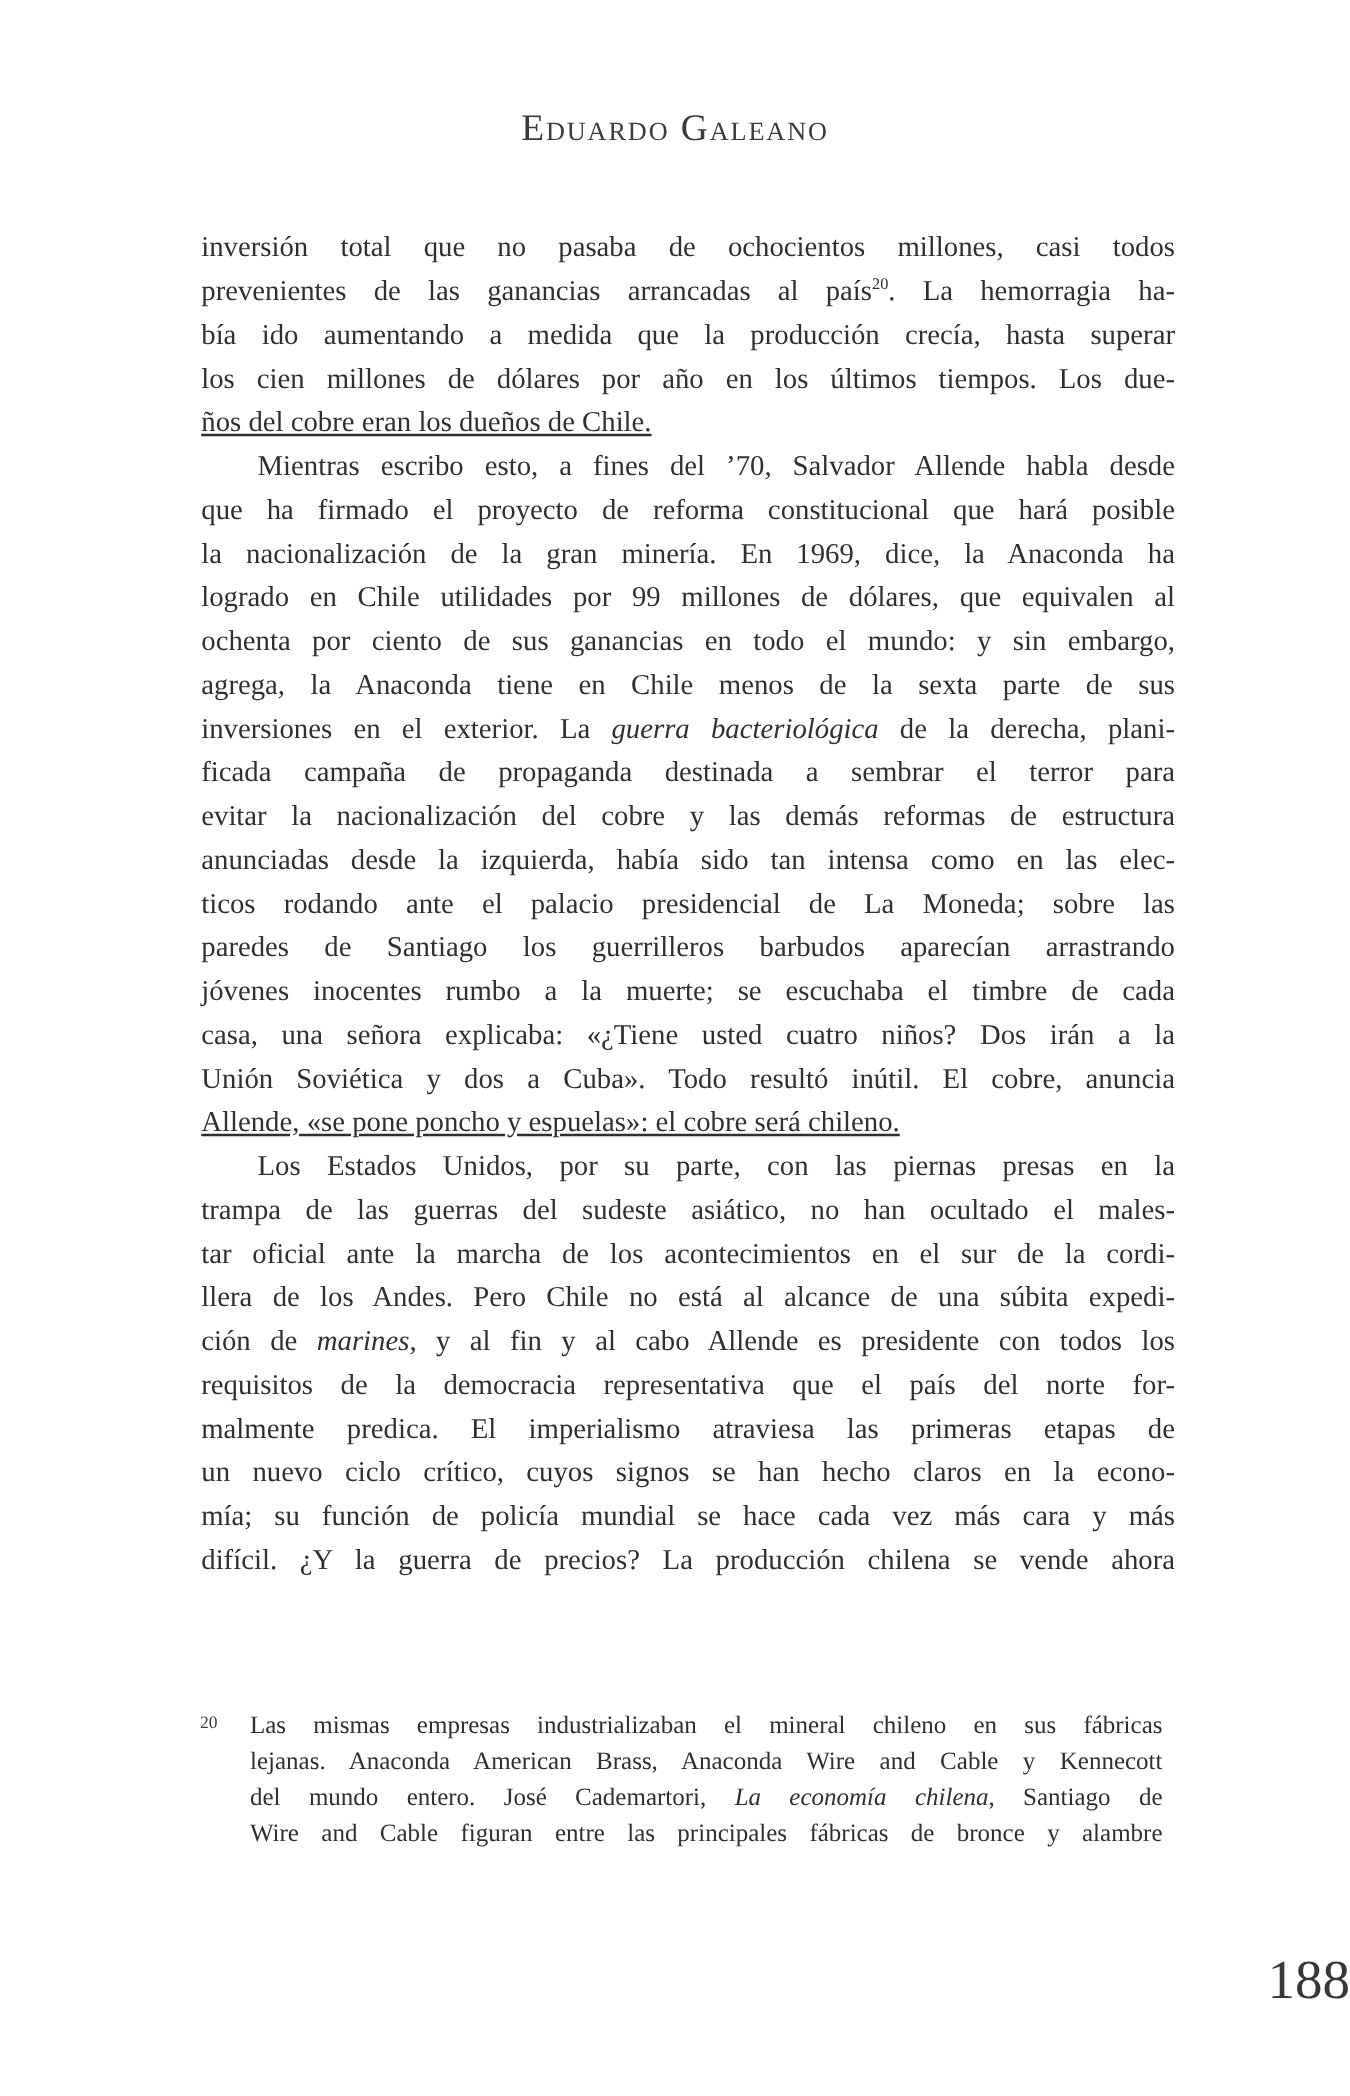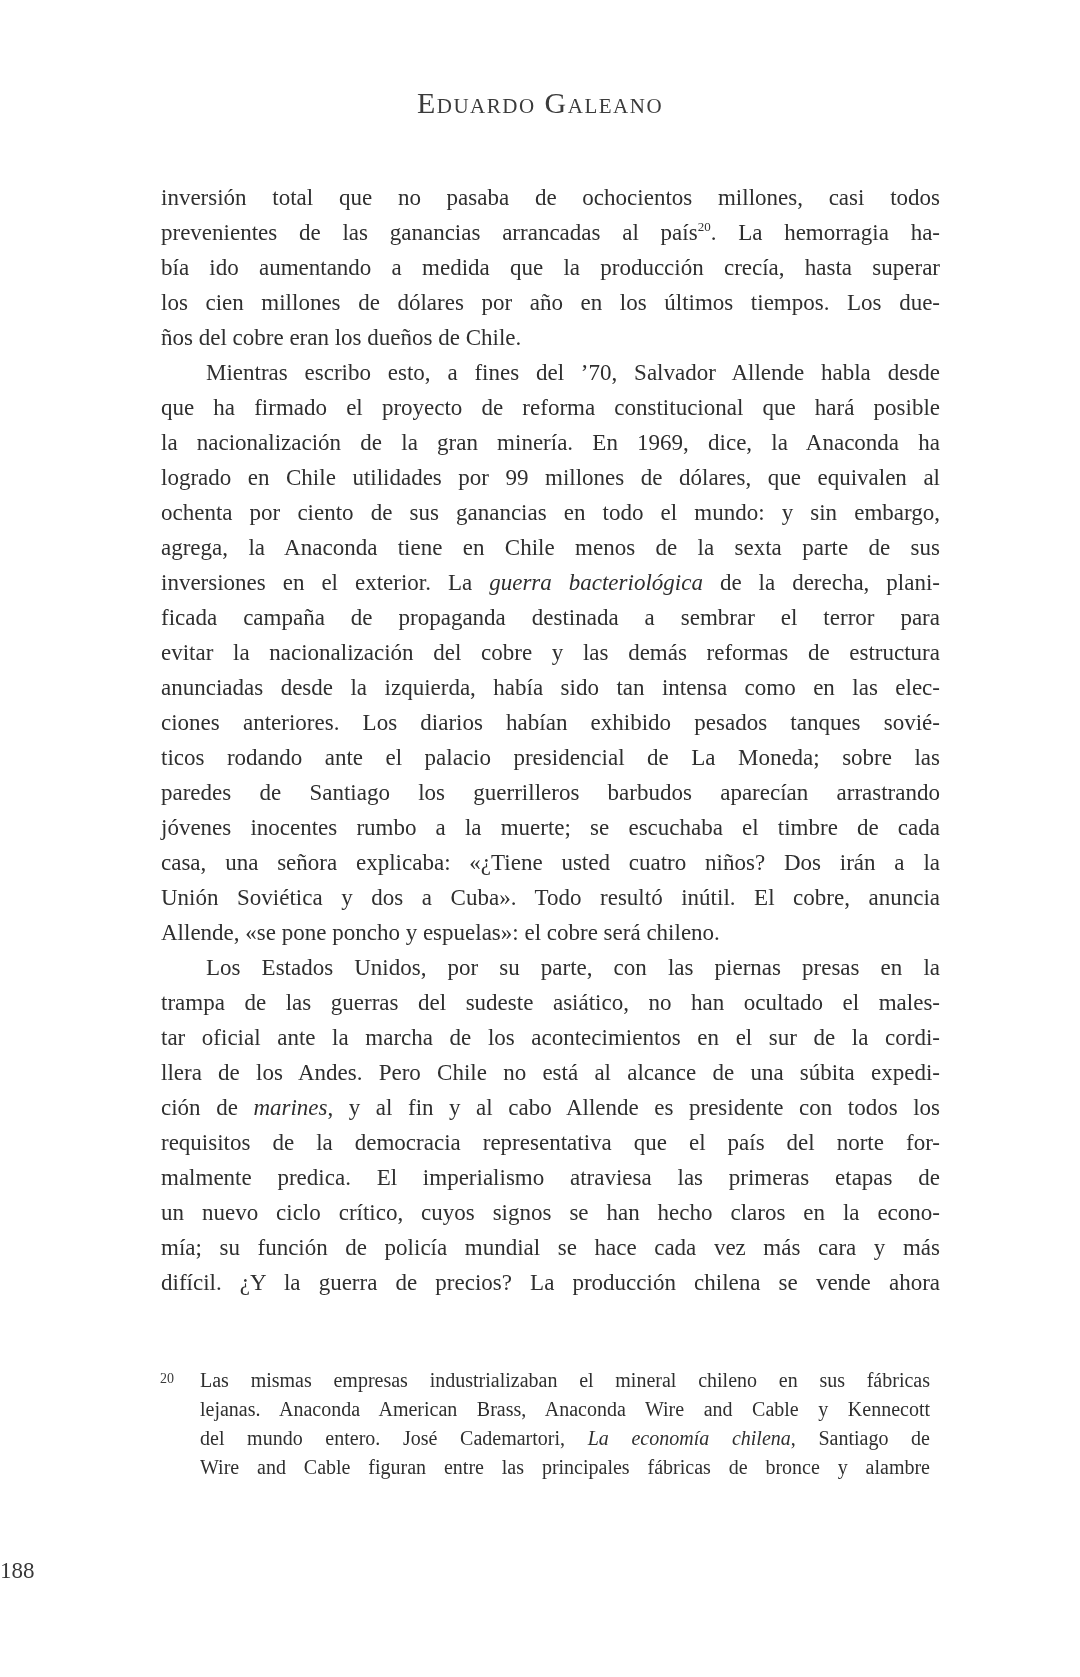"ños del cobre eran los" .line.last { text-decoration: none -> underline }
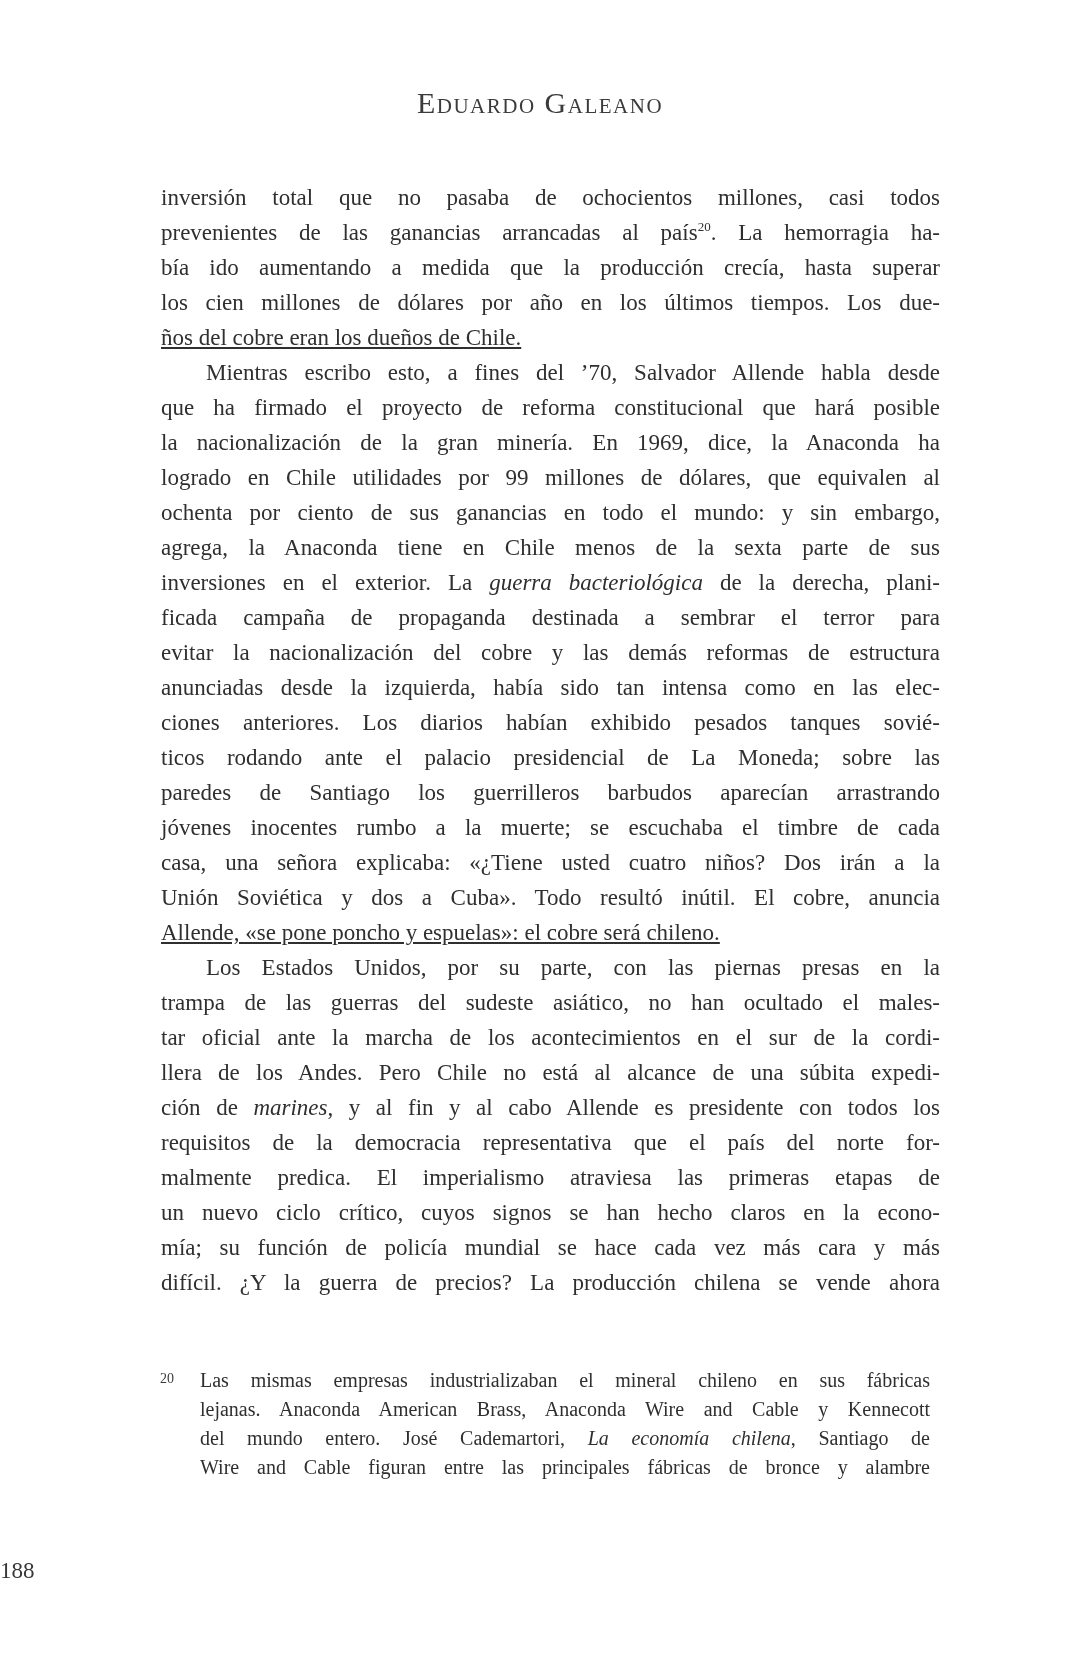"ciones anteriores. Los diarios habían" div.line { html: <div>ciones anteriores. Los diarios habían exhibido pesados tanques sovié-</div> -> none }
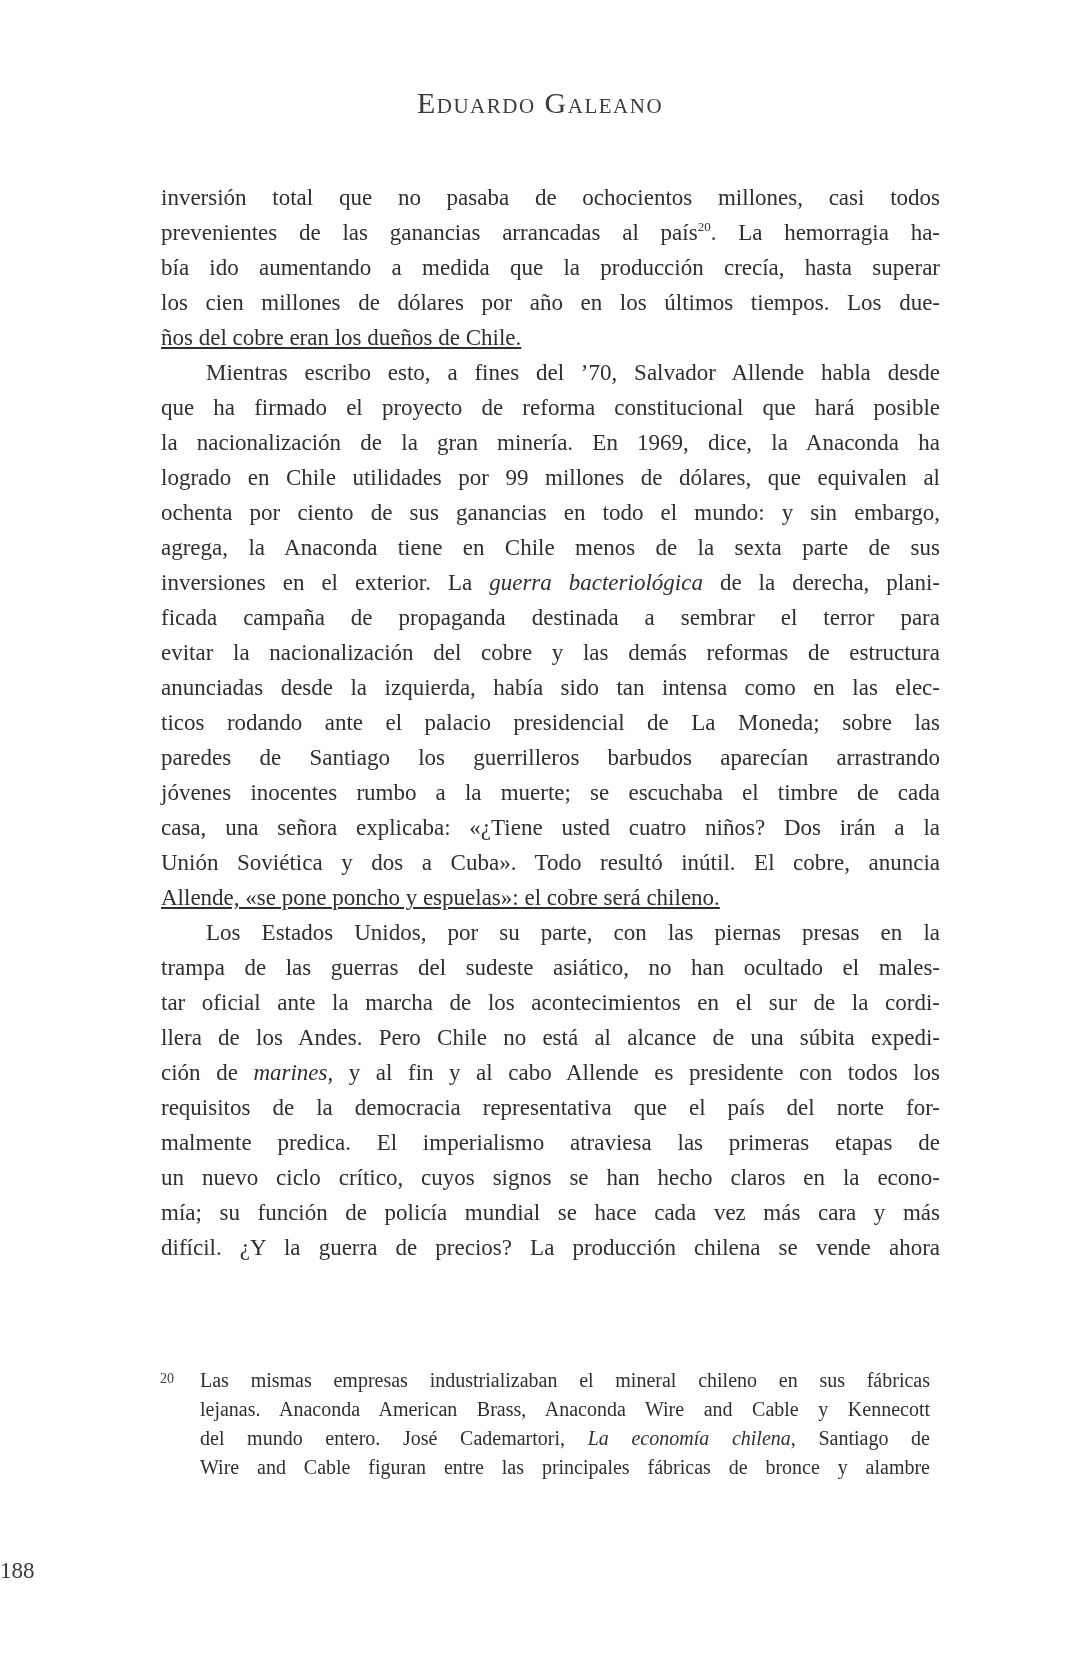"188" .page-number { font-size: 23px -> 44px; text-align: left -> right }
